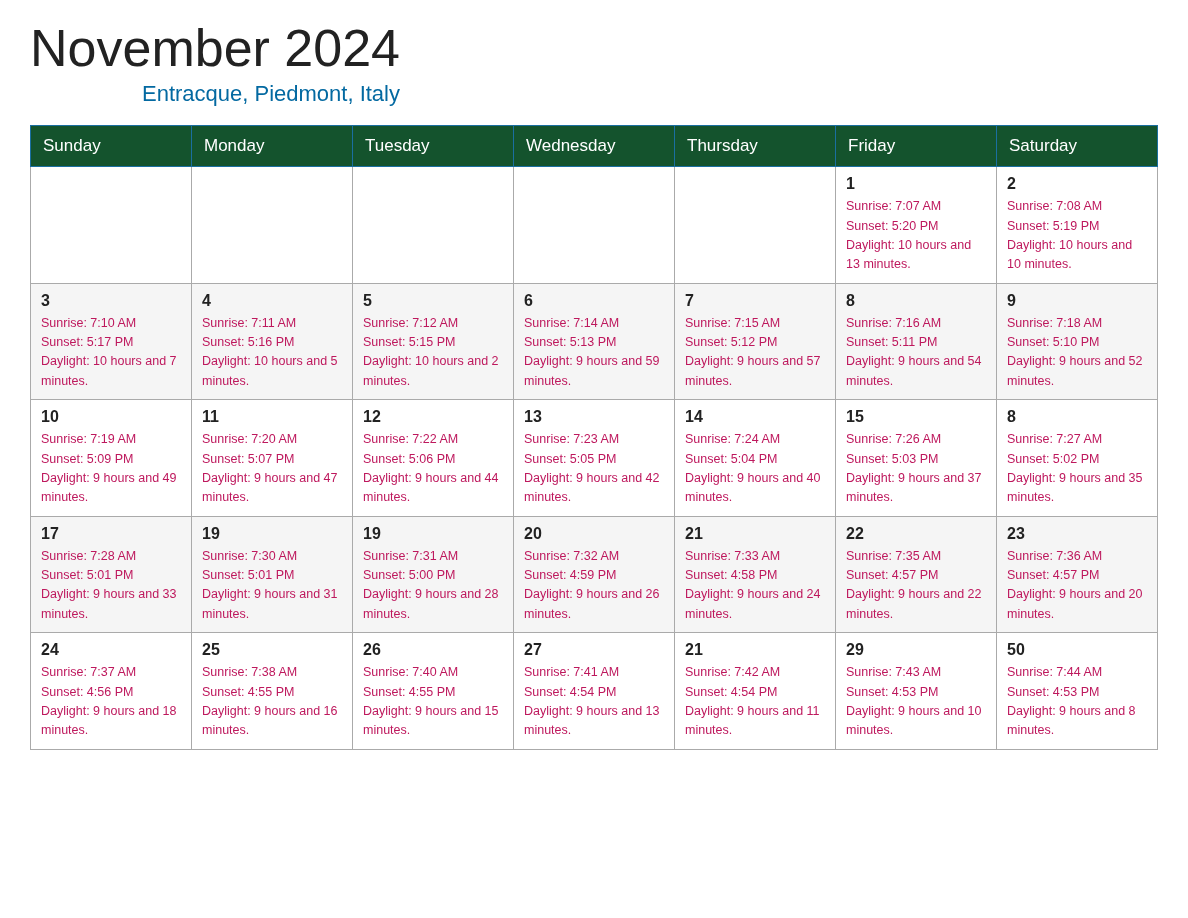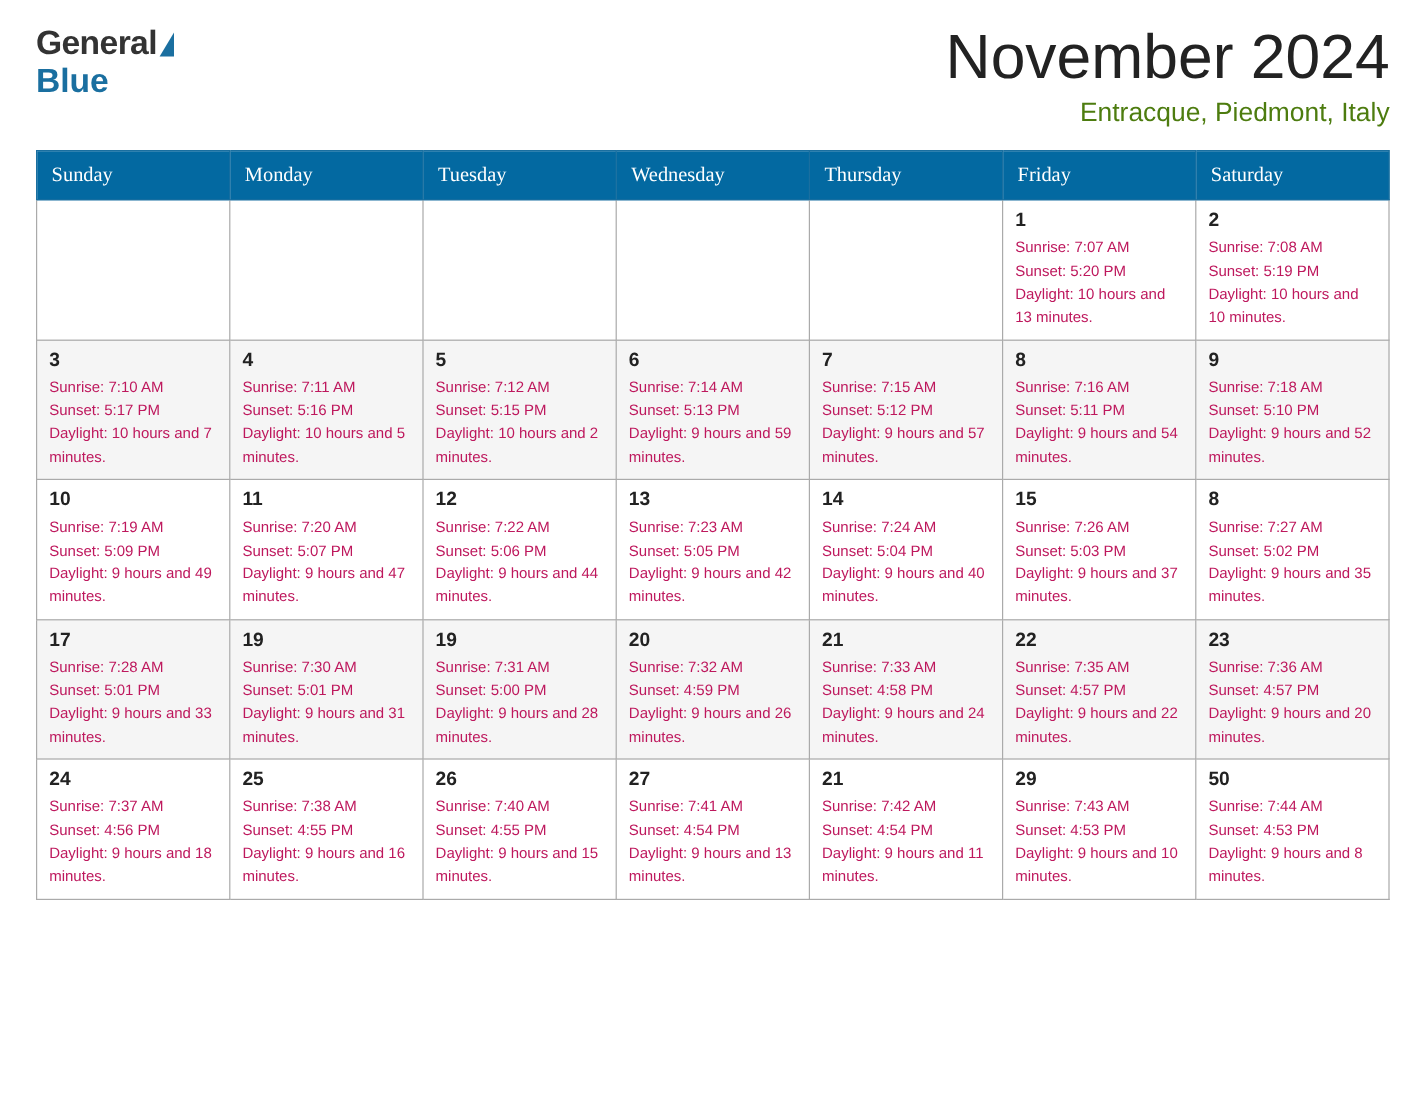"General" div.logo-area { html: <div> <div> <span>General</span> <span></span> </div> <span>Blue</span> </div> -> none }
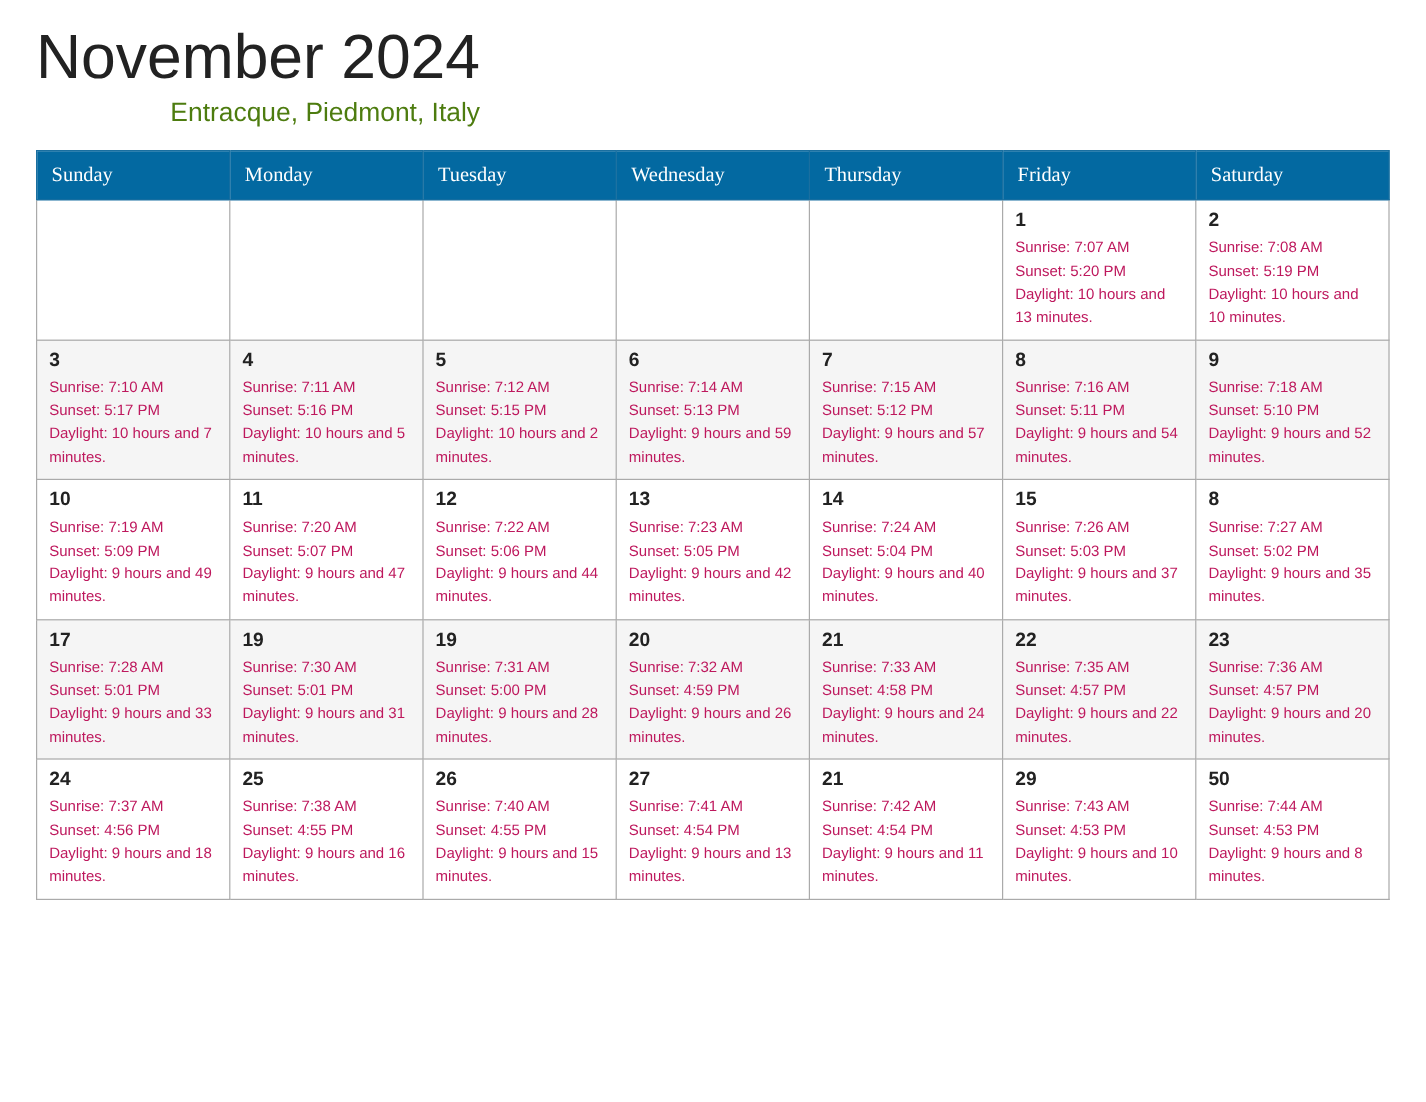"Entracque, Piedmont, Italy" .location-title { color: #4d7c0f -> #0369a1 }
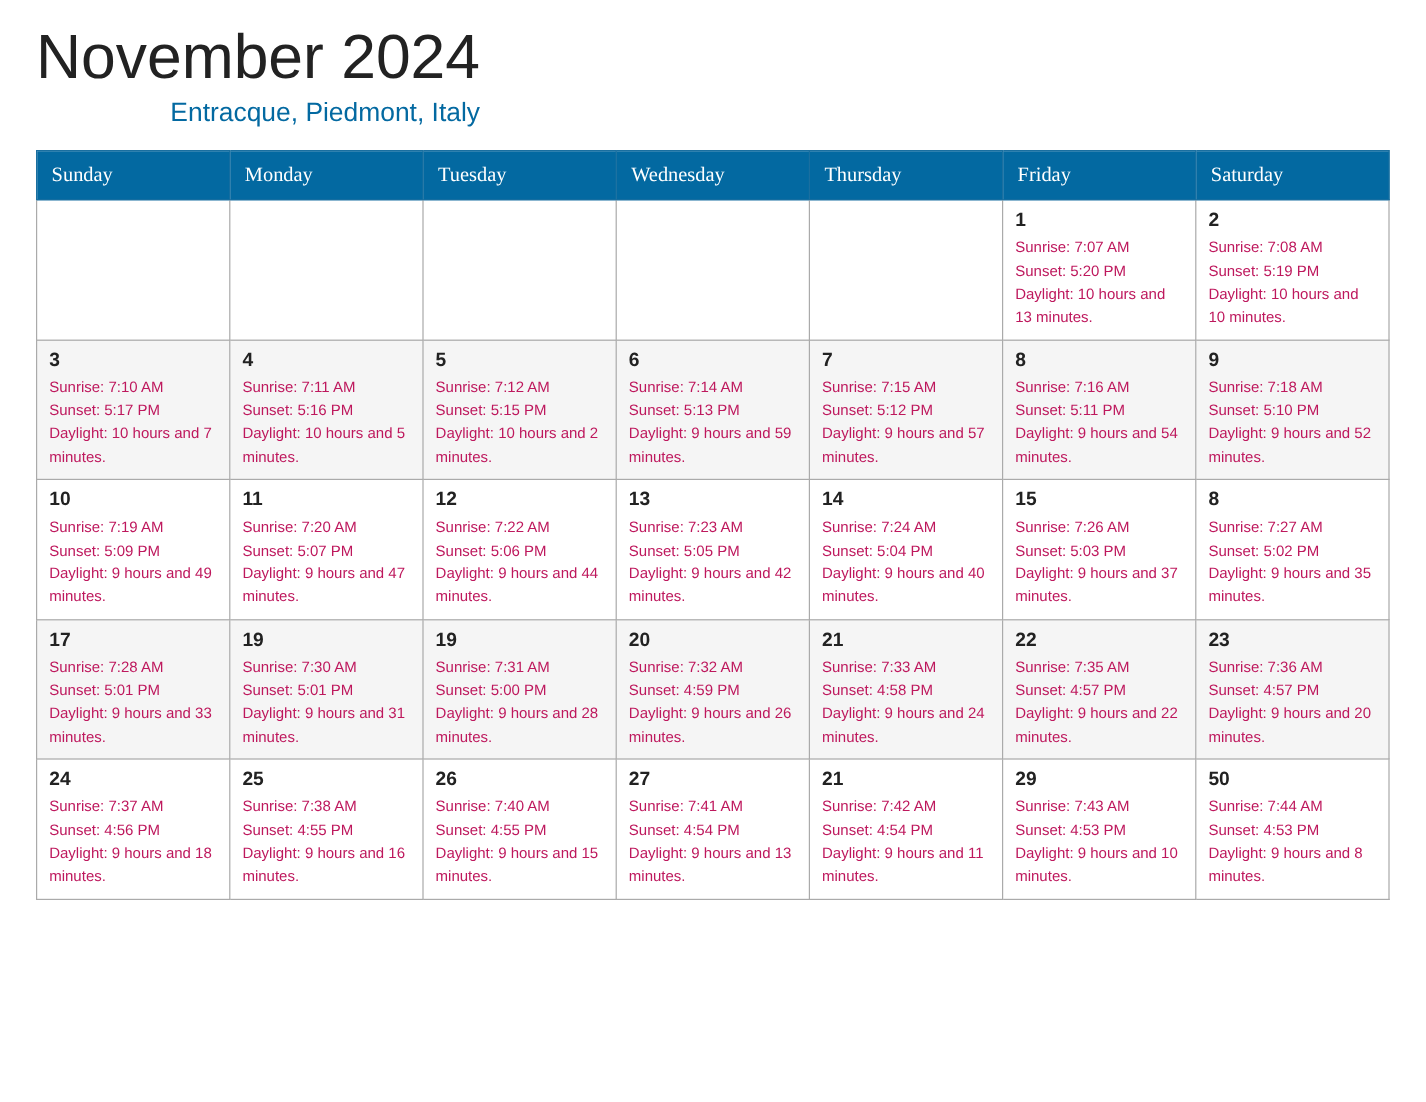"Sunday" .calendar-table thead tr th { background: #0369a1 -> #14532d; font-family: Liberation Serif, serif -> none }
